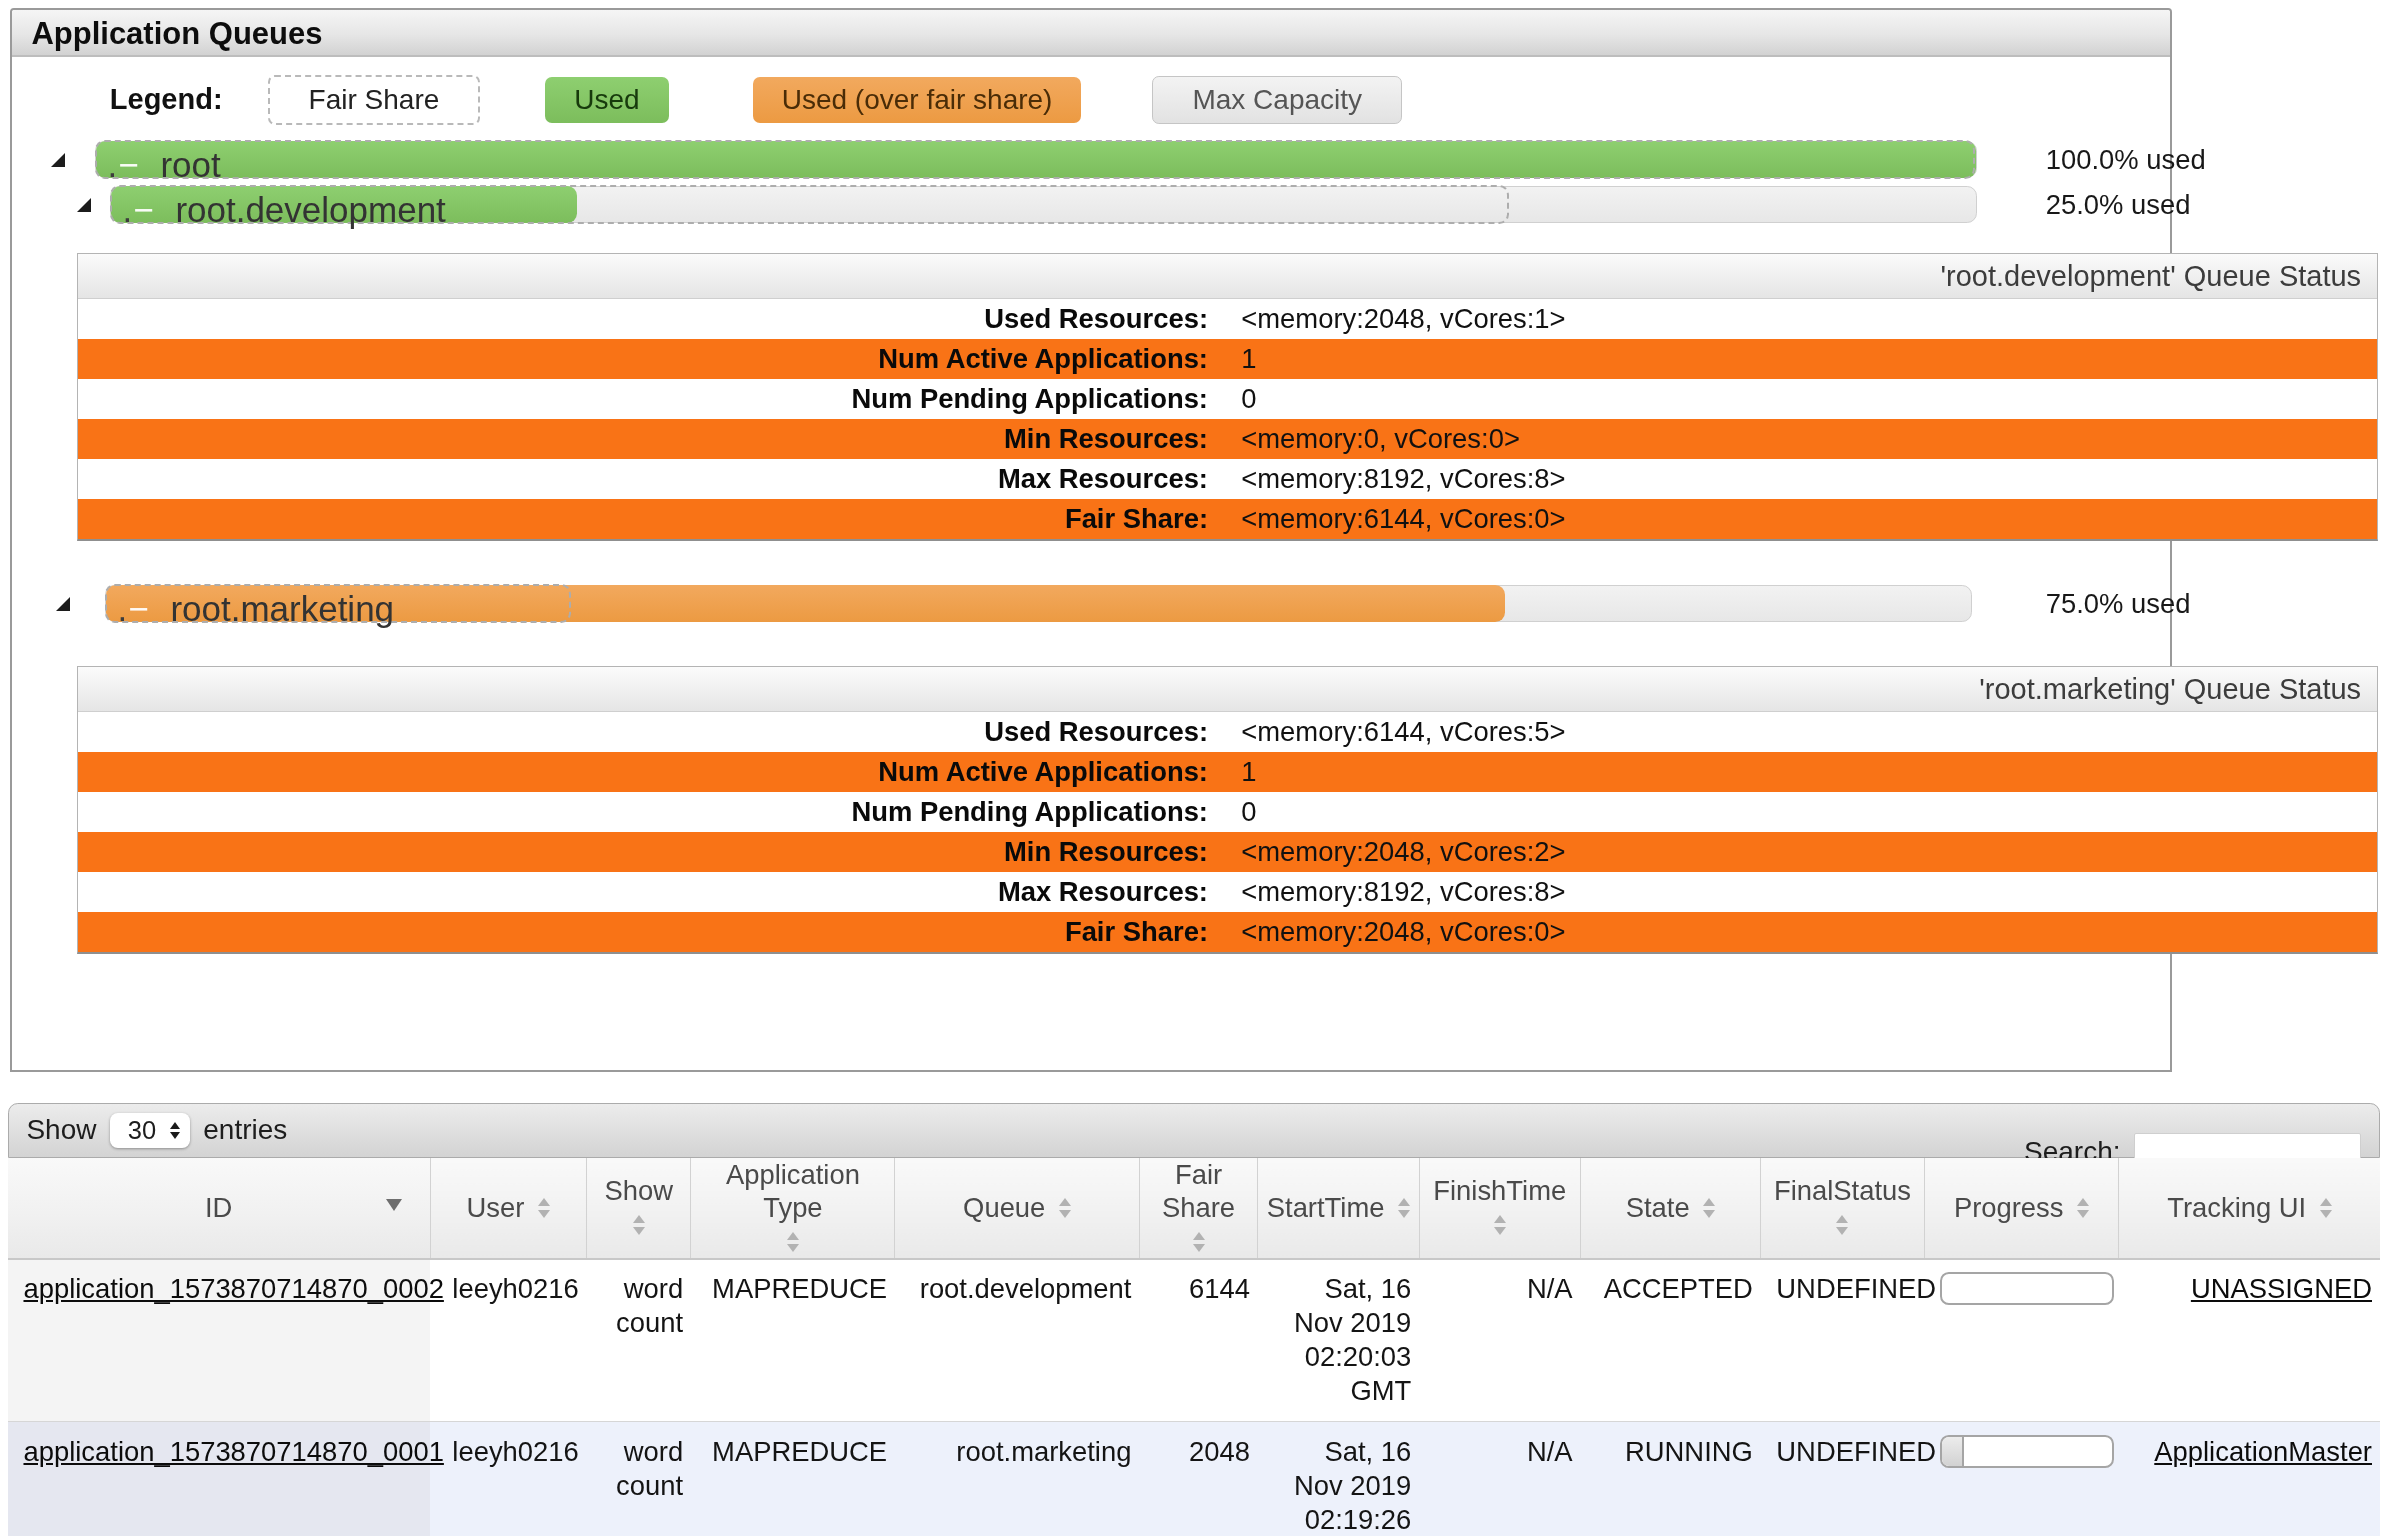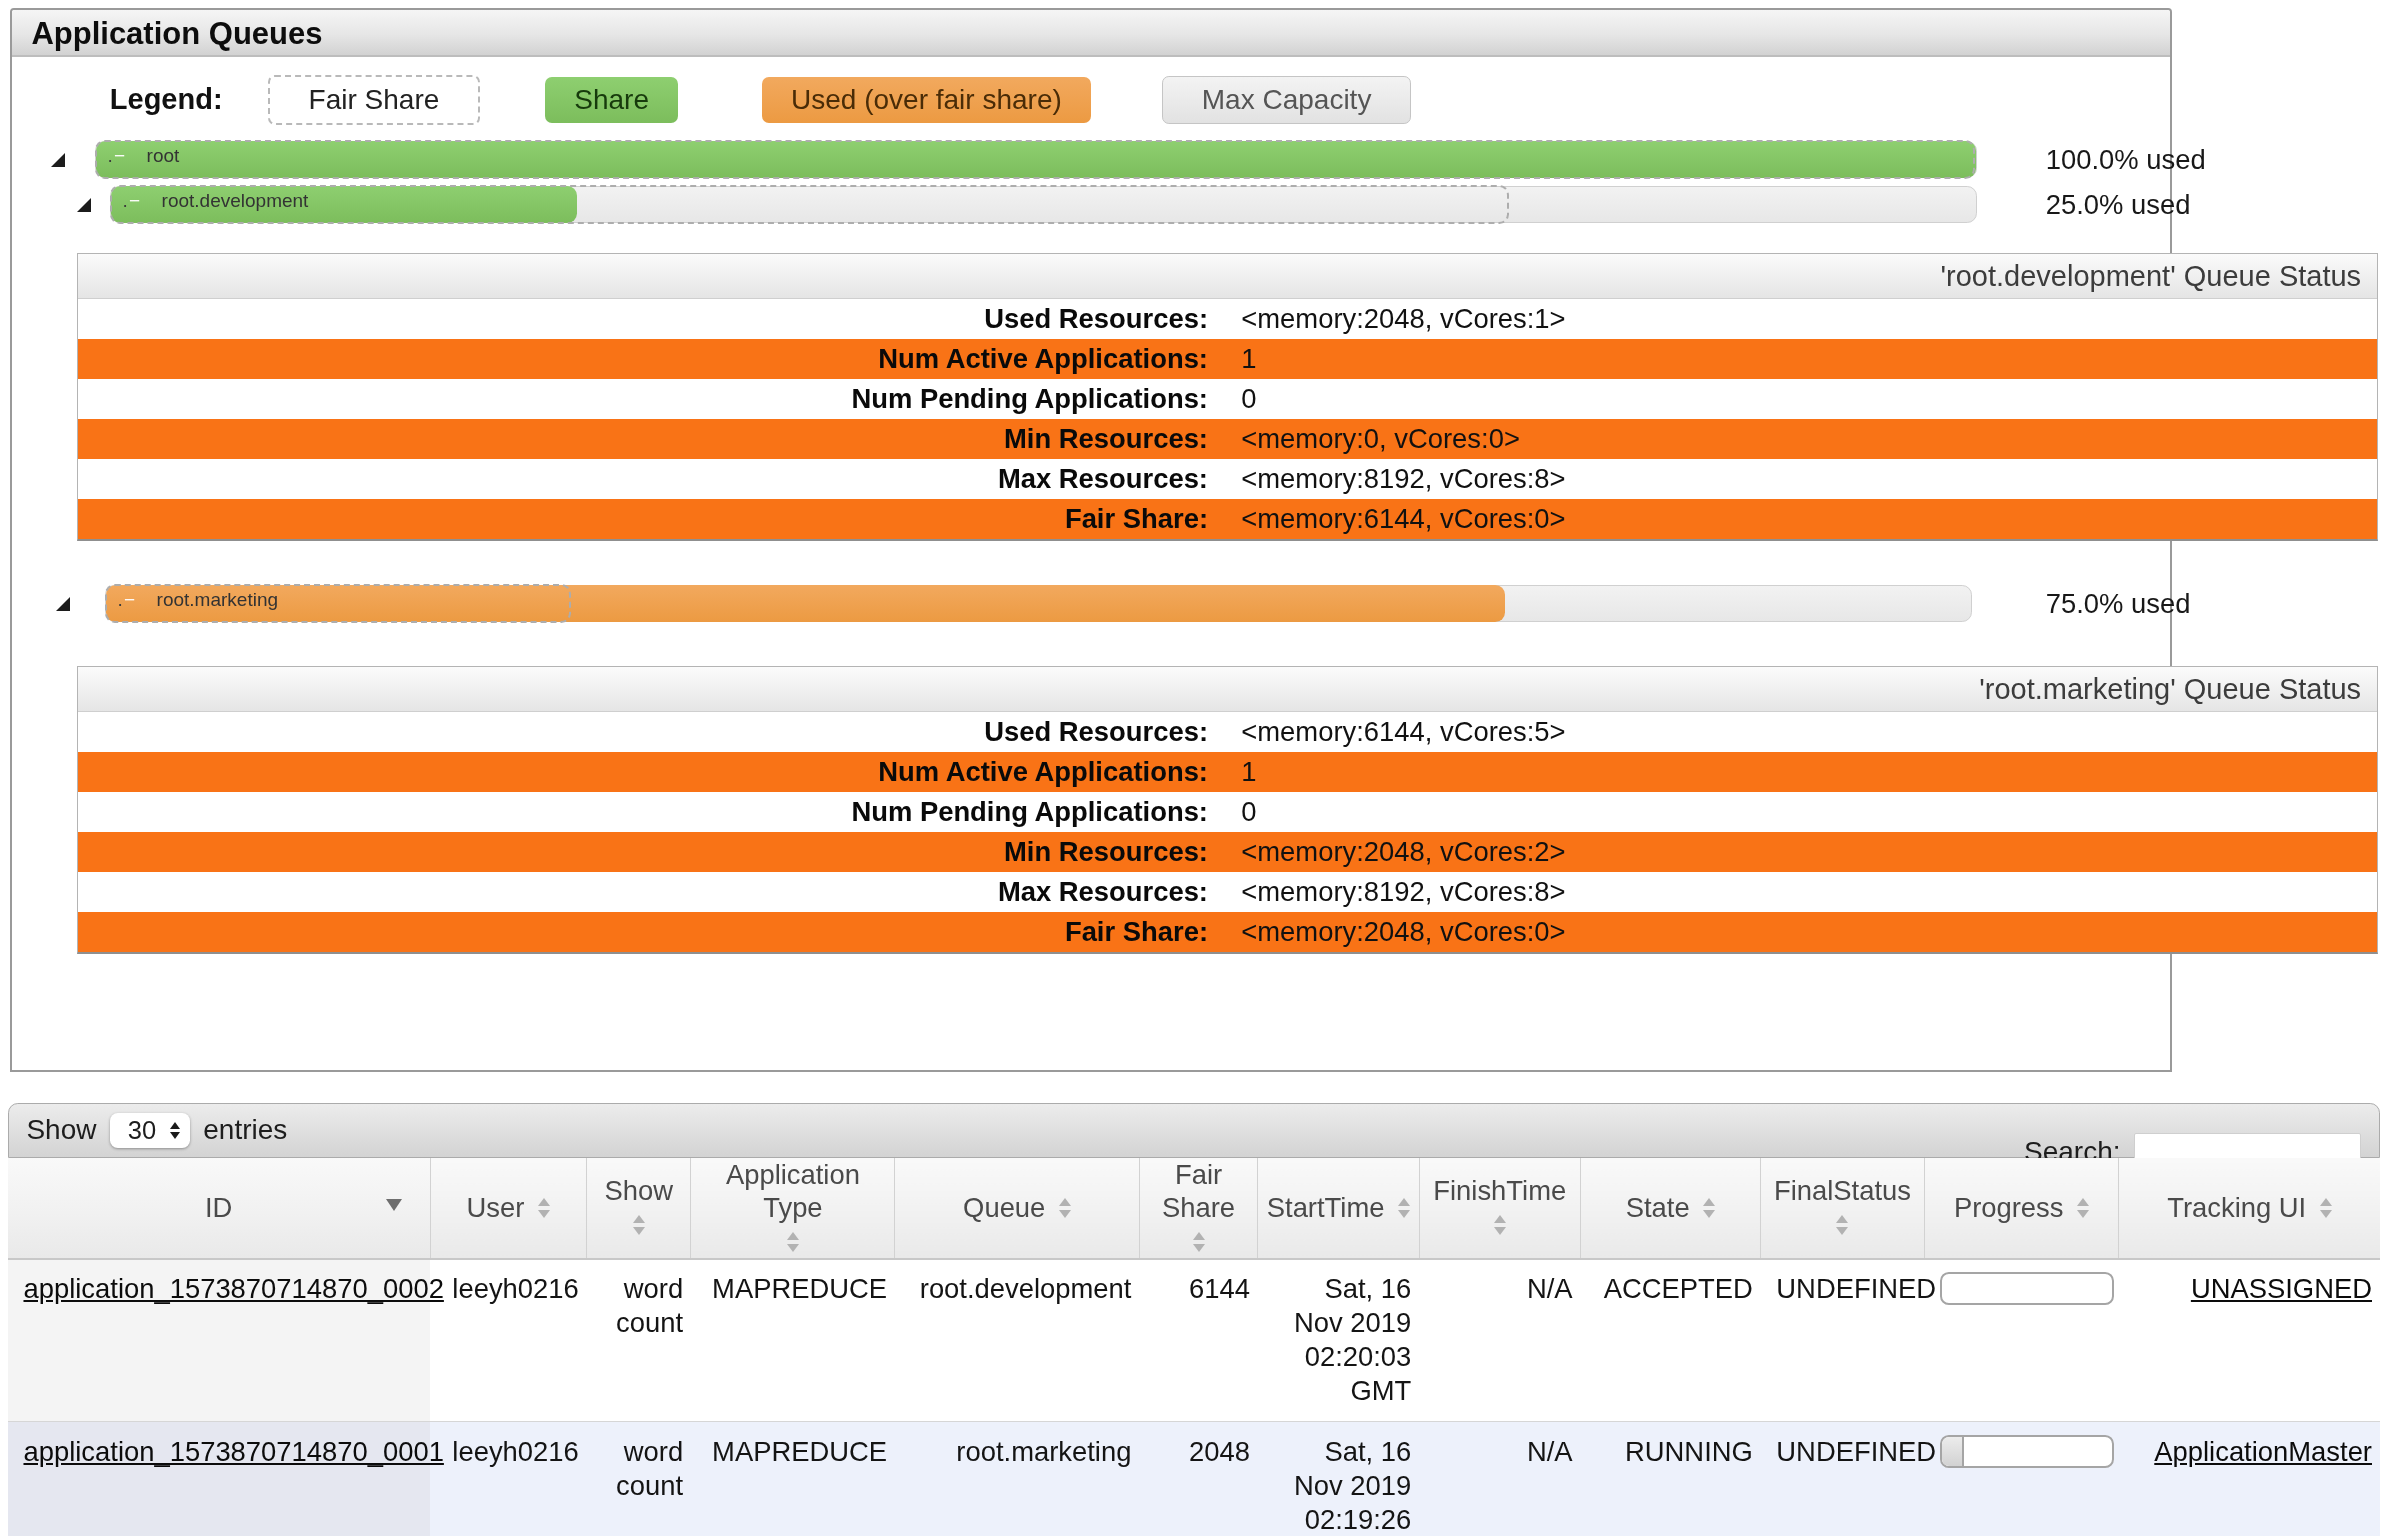"Share" span.chip { text: Share -> Used }
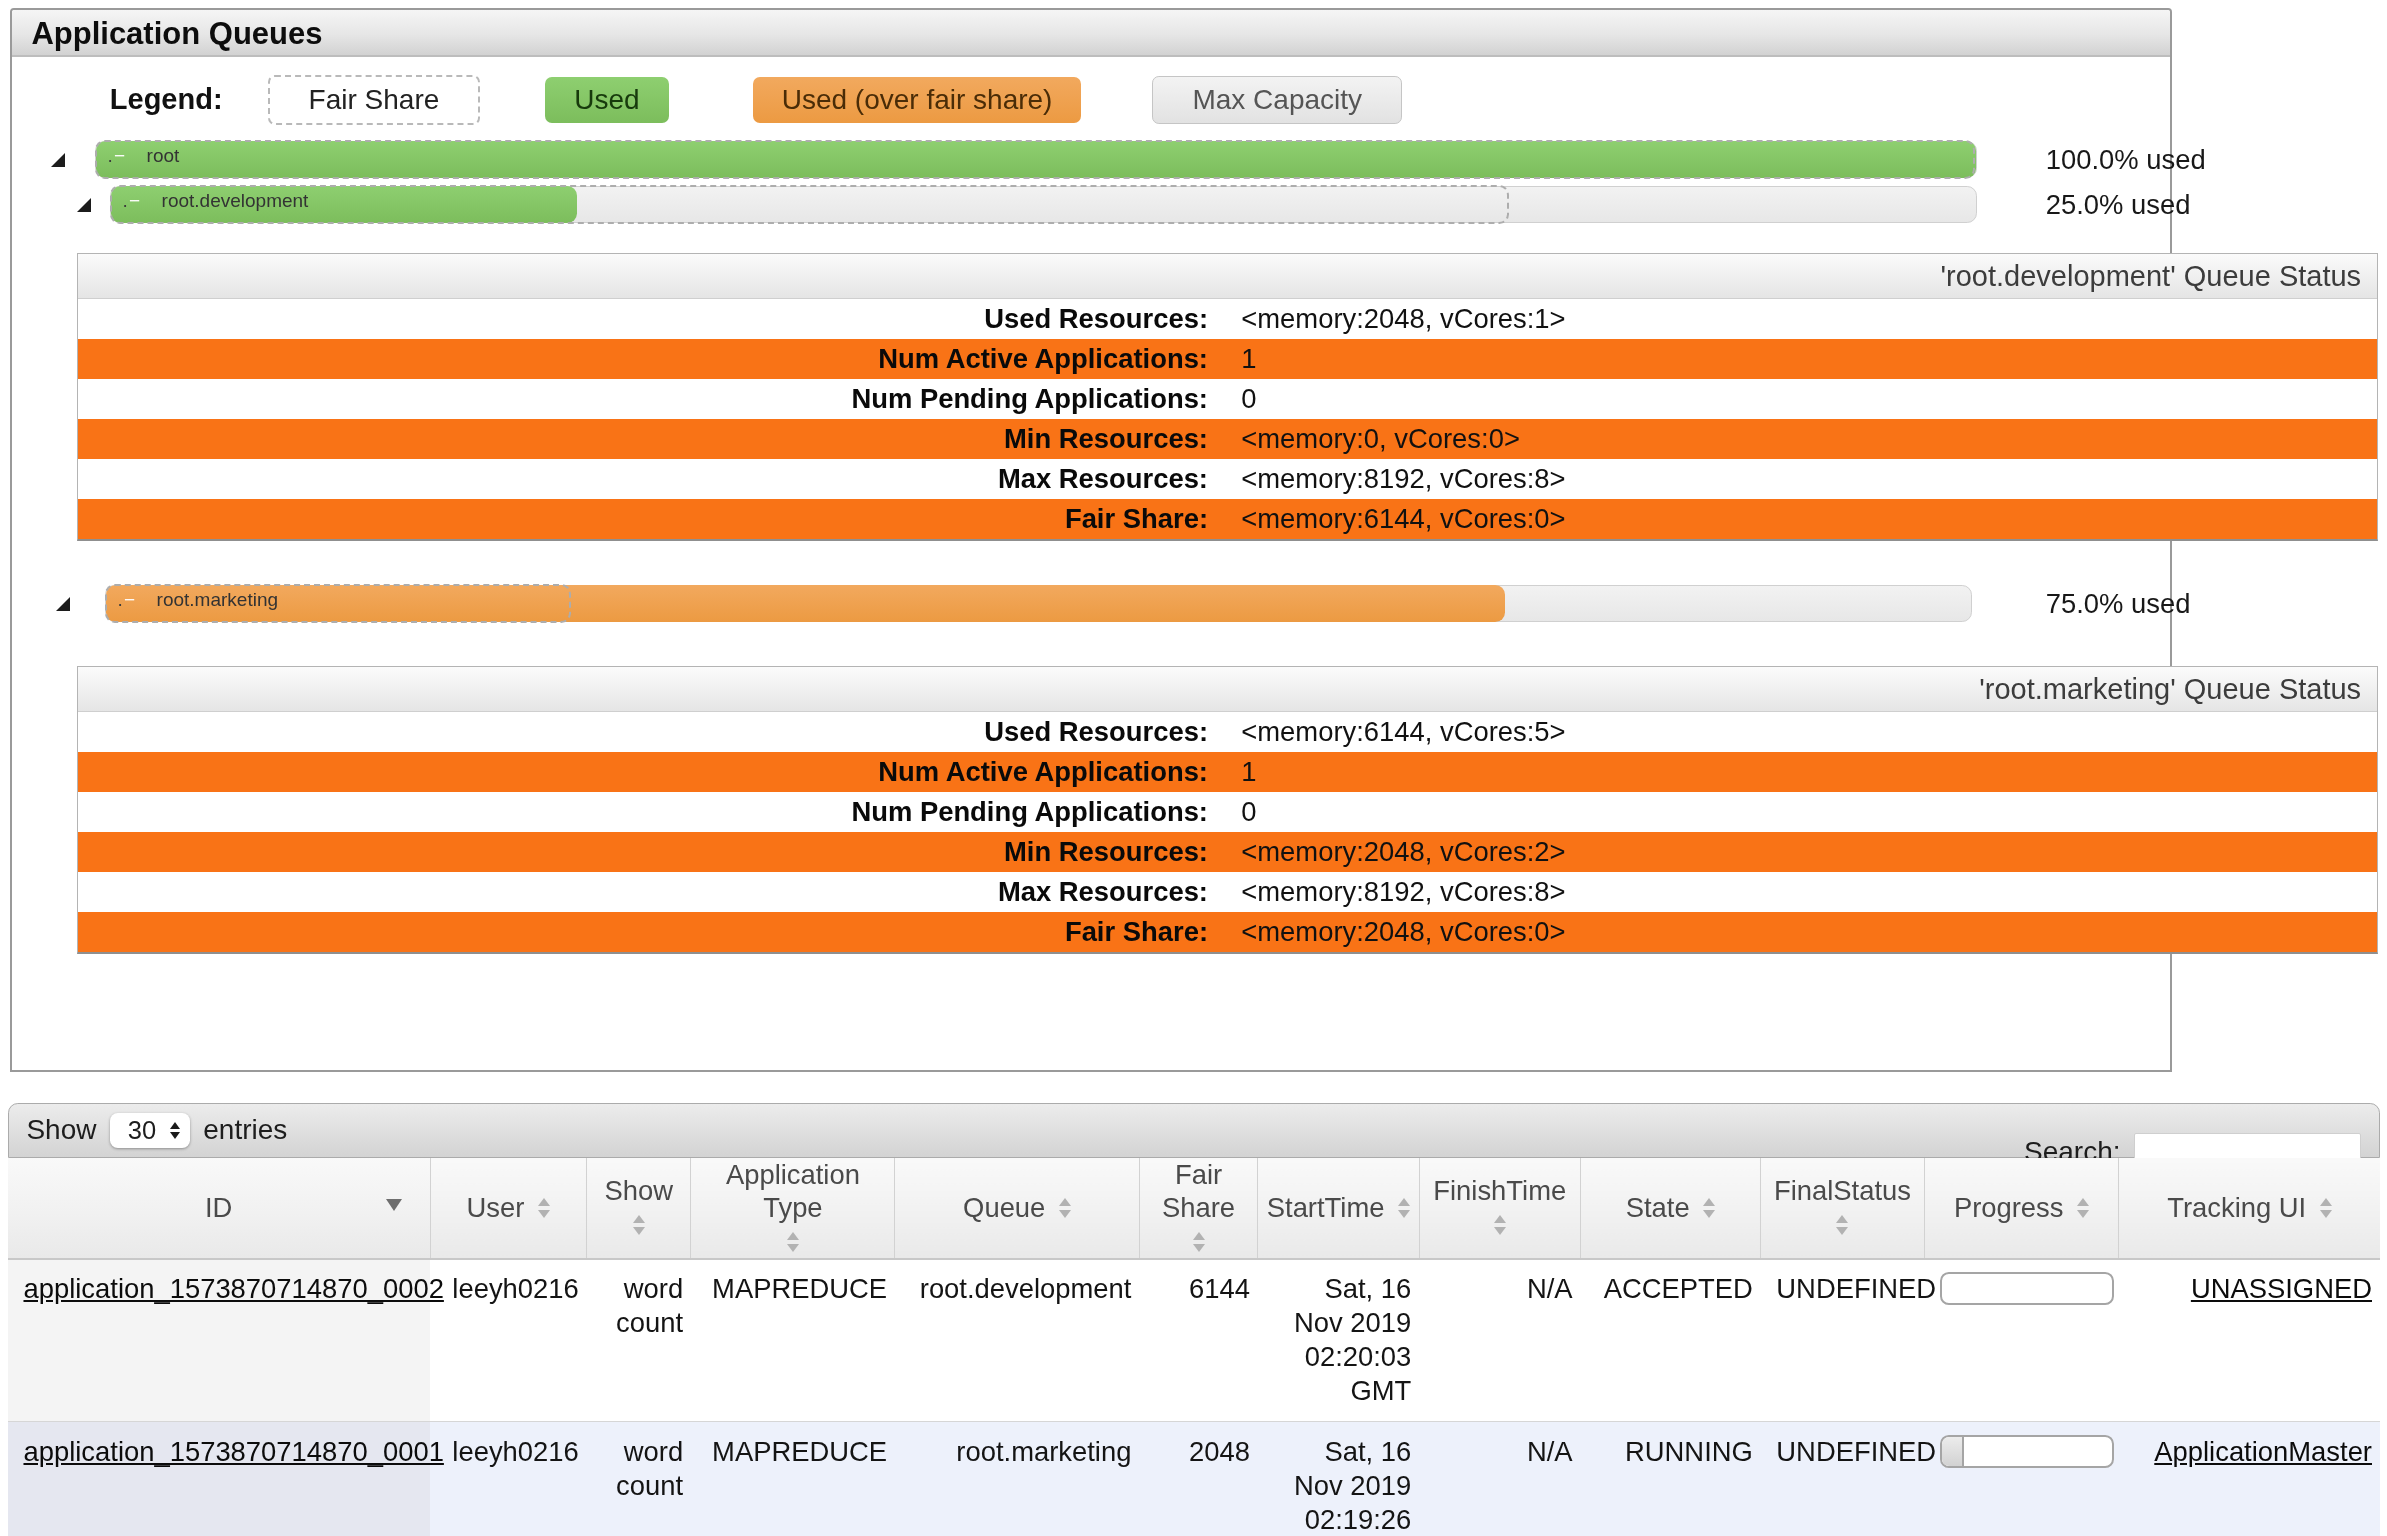".− root" .bar-label { font-size: 19px -> 35px }
